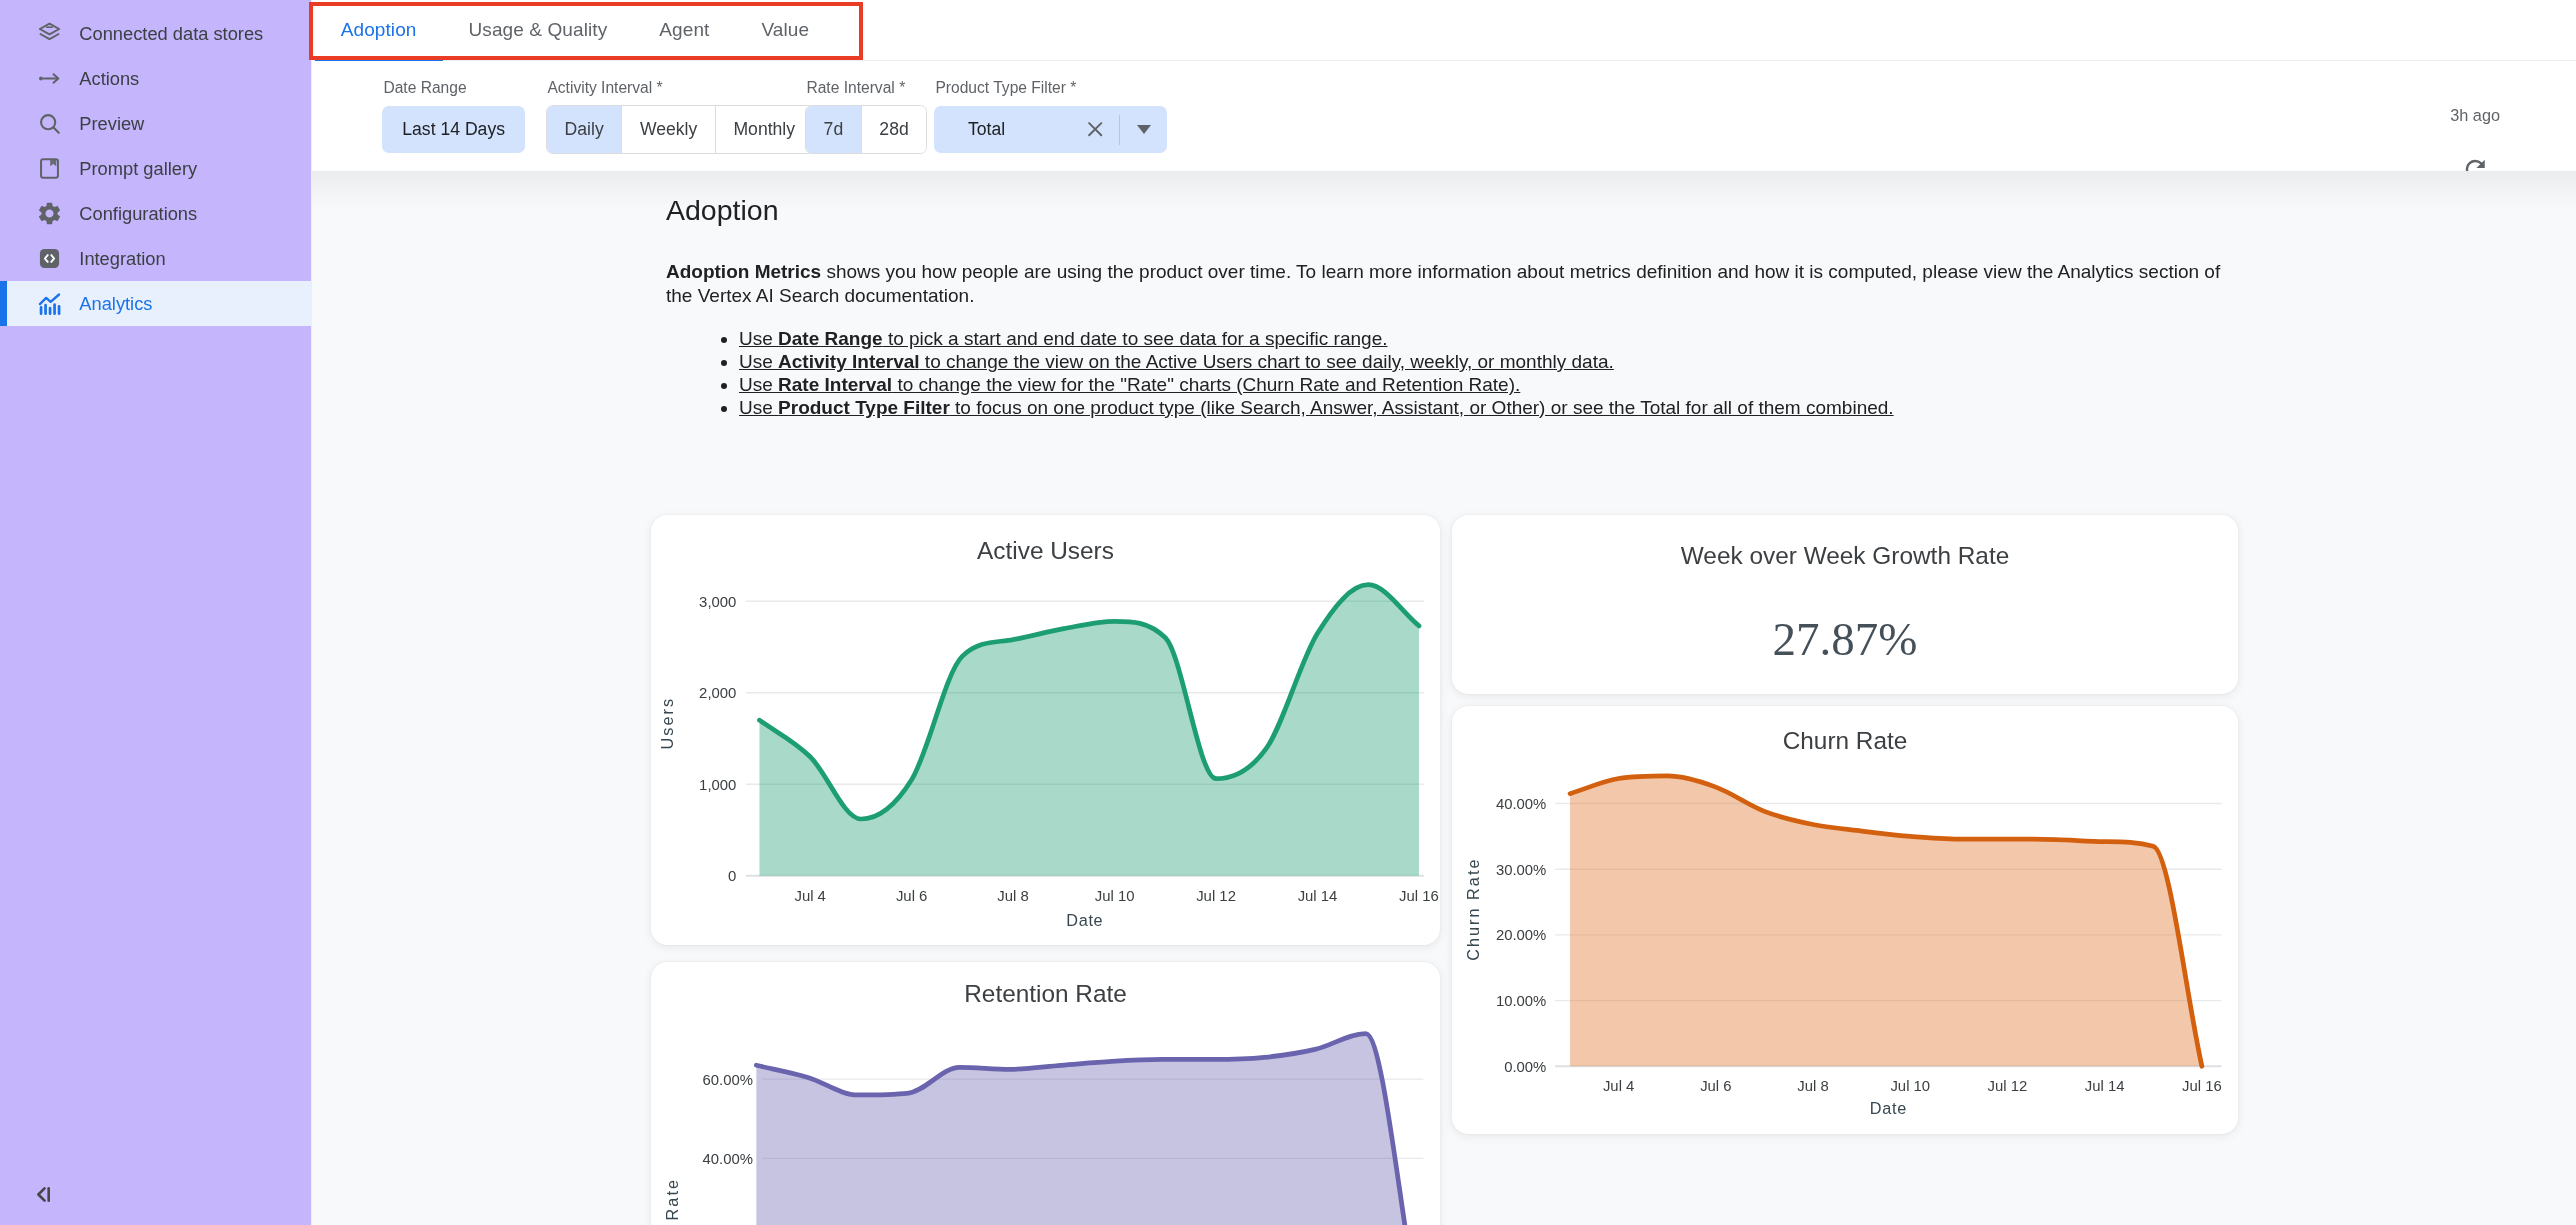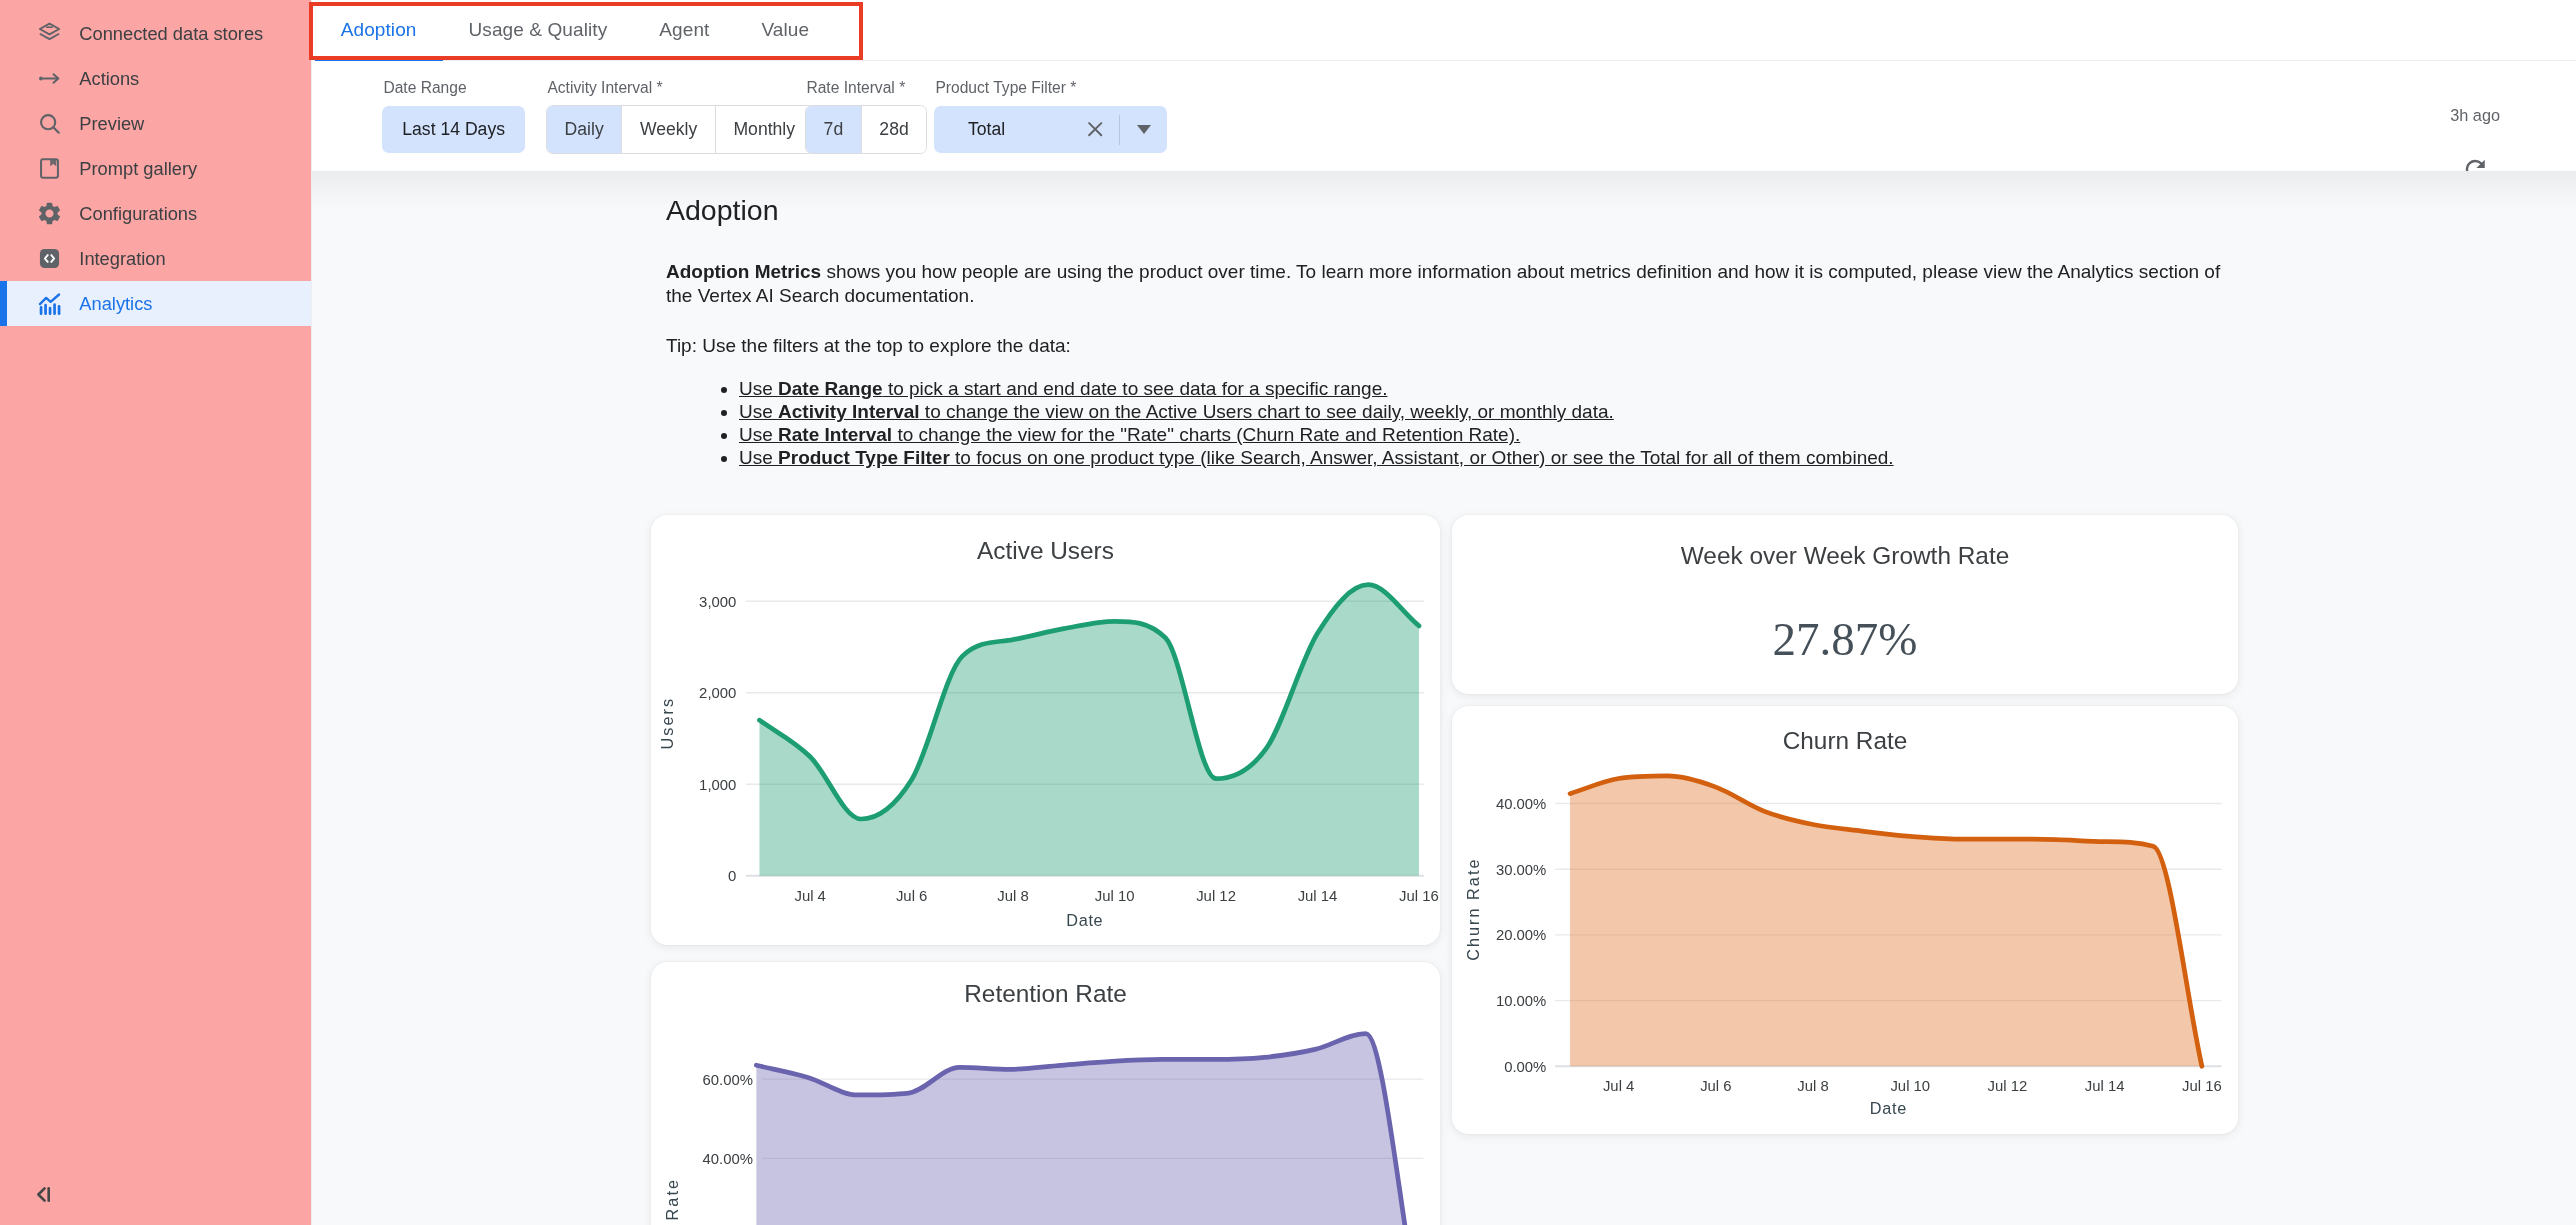"Connected data stores" .sidebar { background: #fca5a5 -> #c4b5fd }
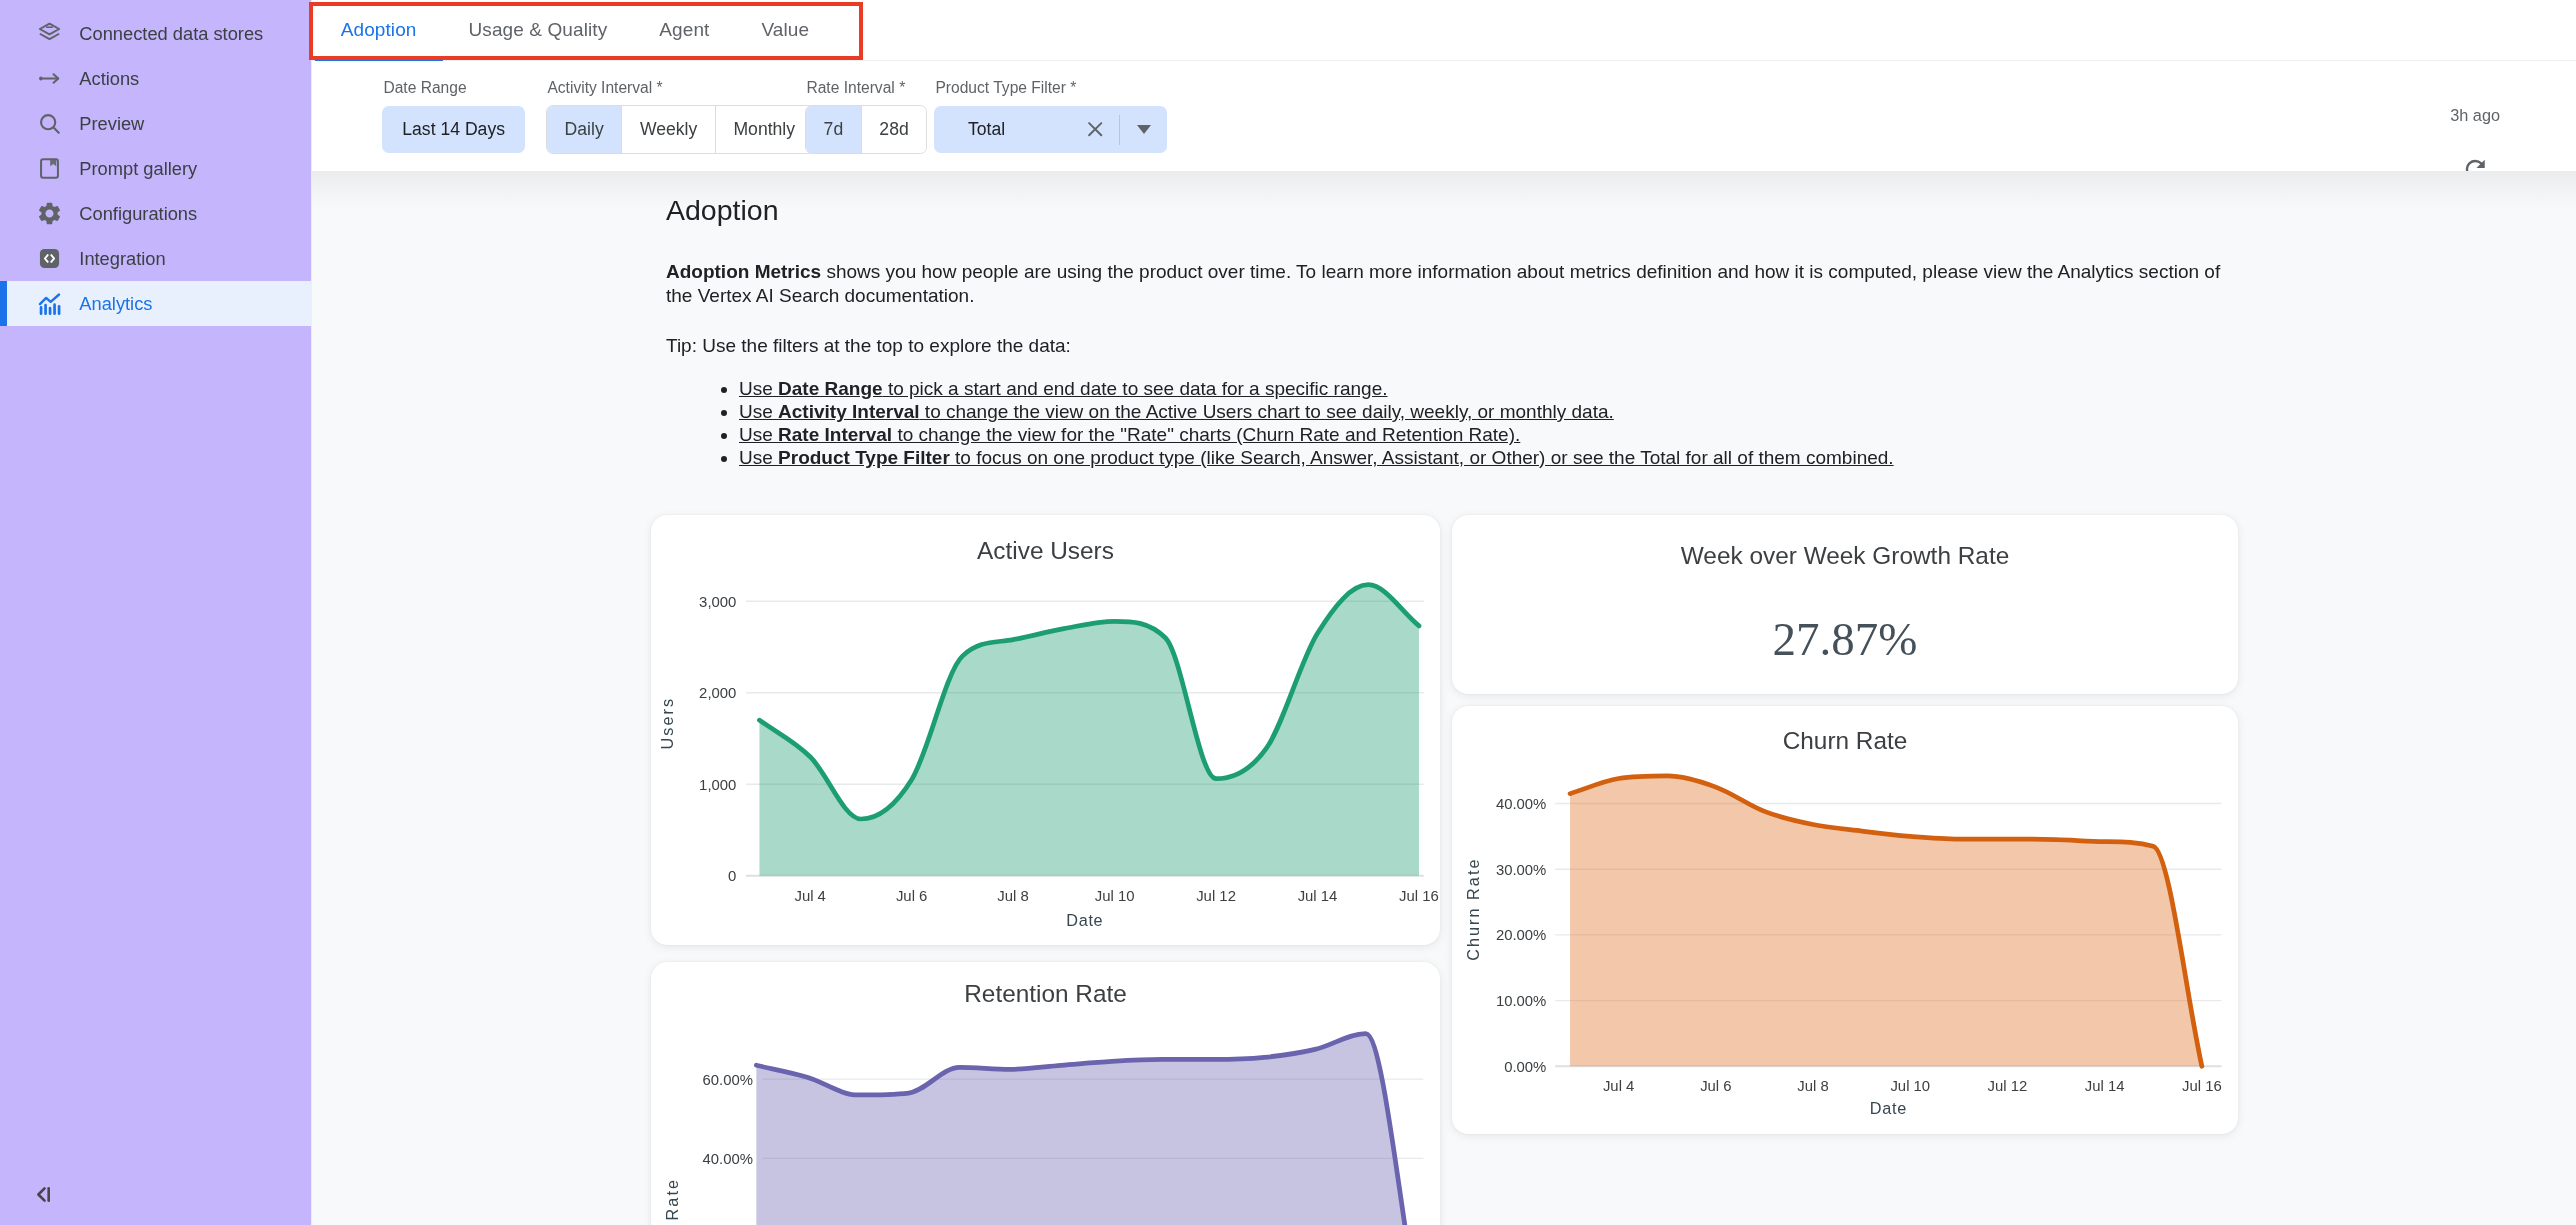"Tip: Use the filters at" p.tip { html: <p>Tip: Use the filters at the top to explore the data:</p> -> none }
